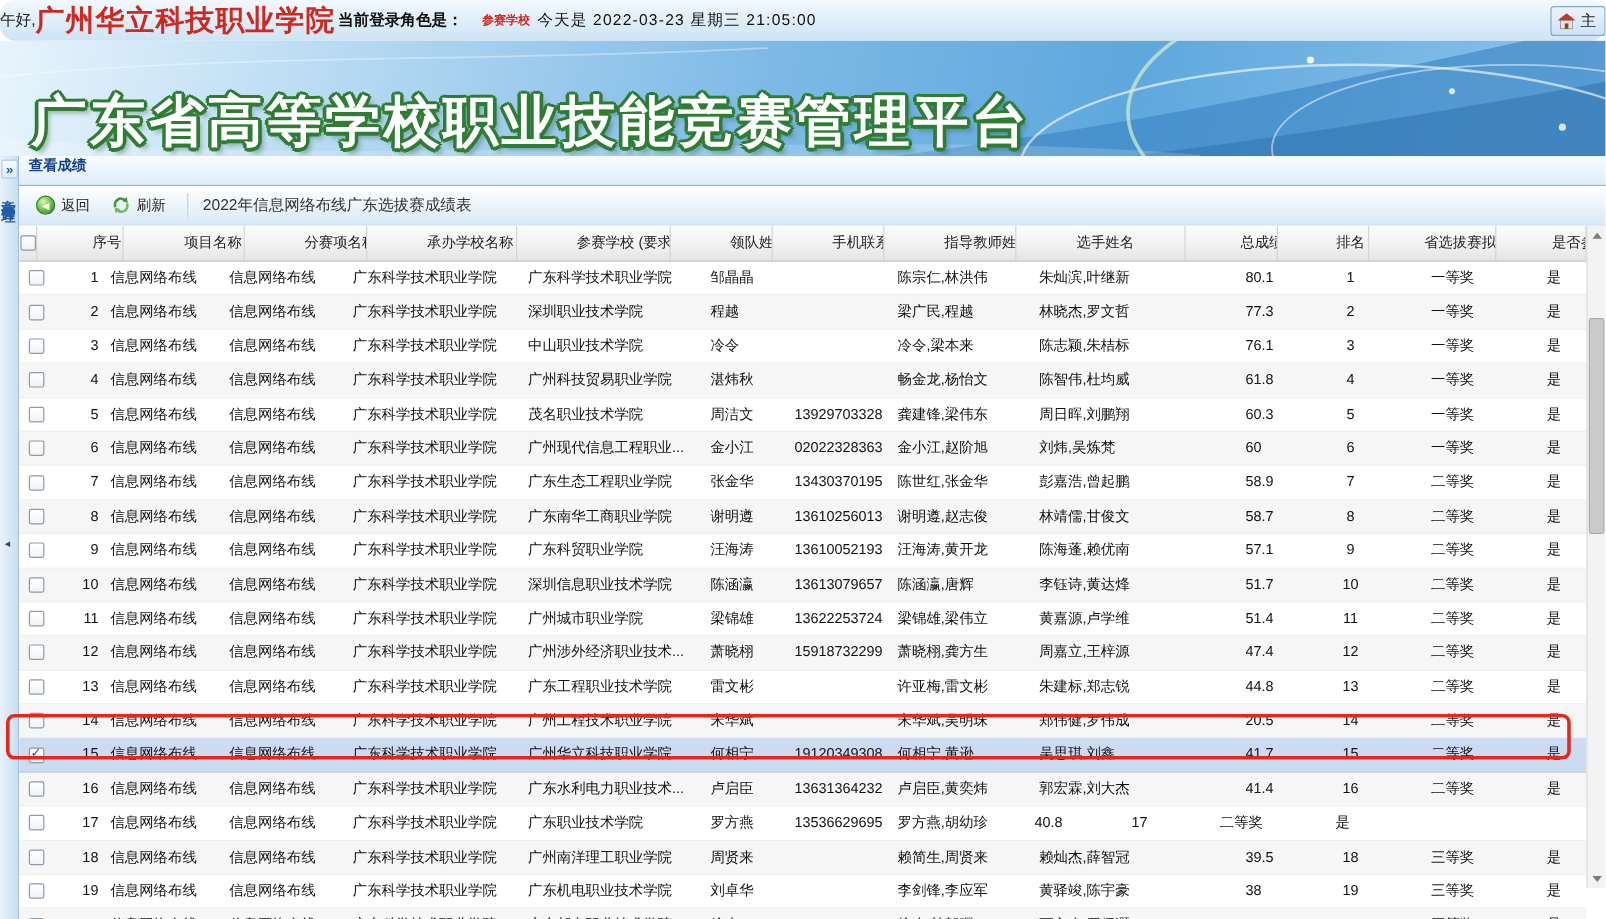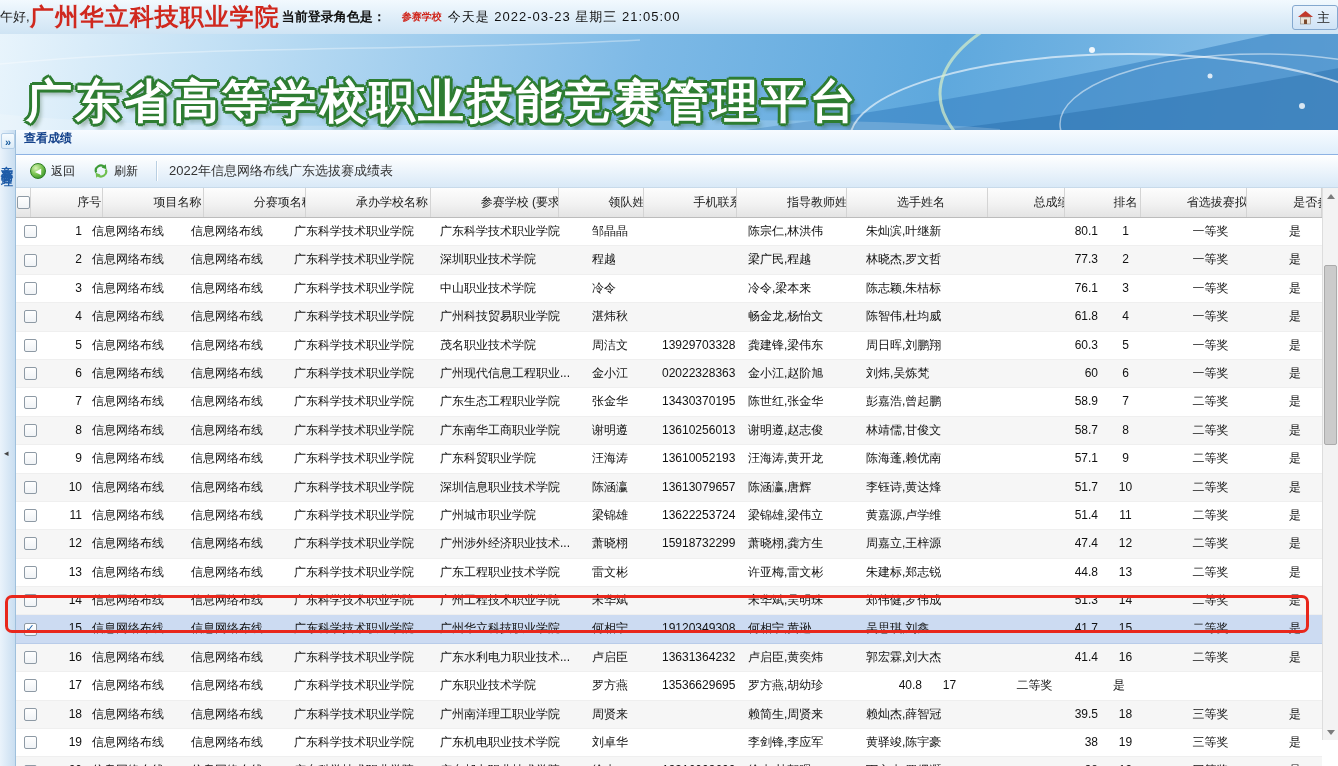"午好," .topbar { border-radius: none -> 13px }
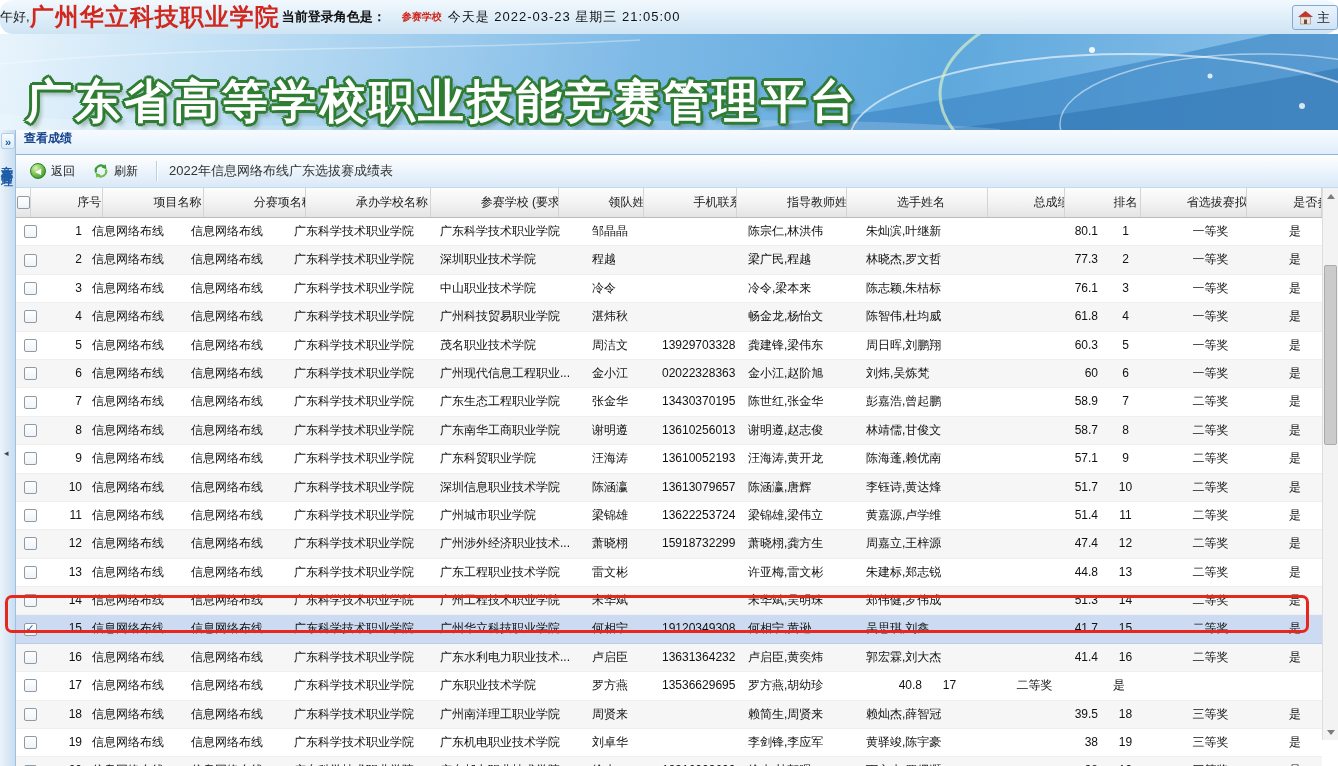"80.1" .c-score { text-align: right -> left }
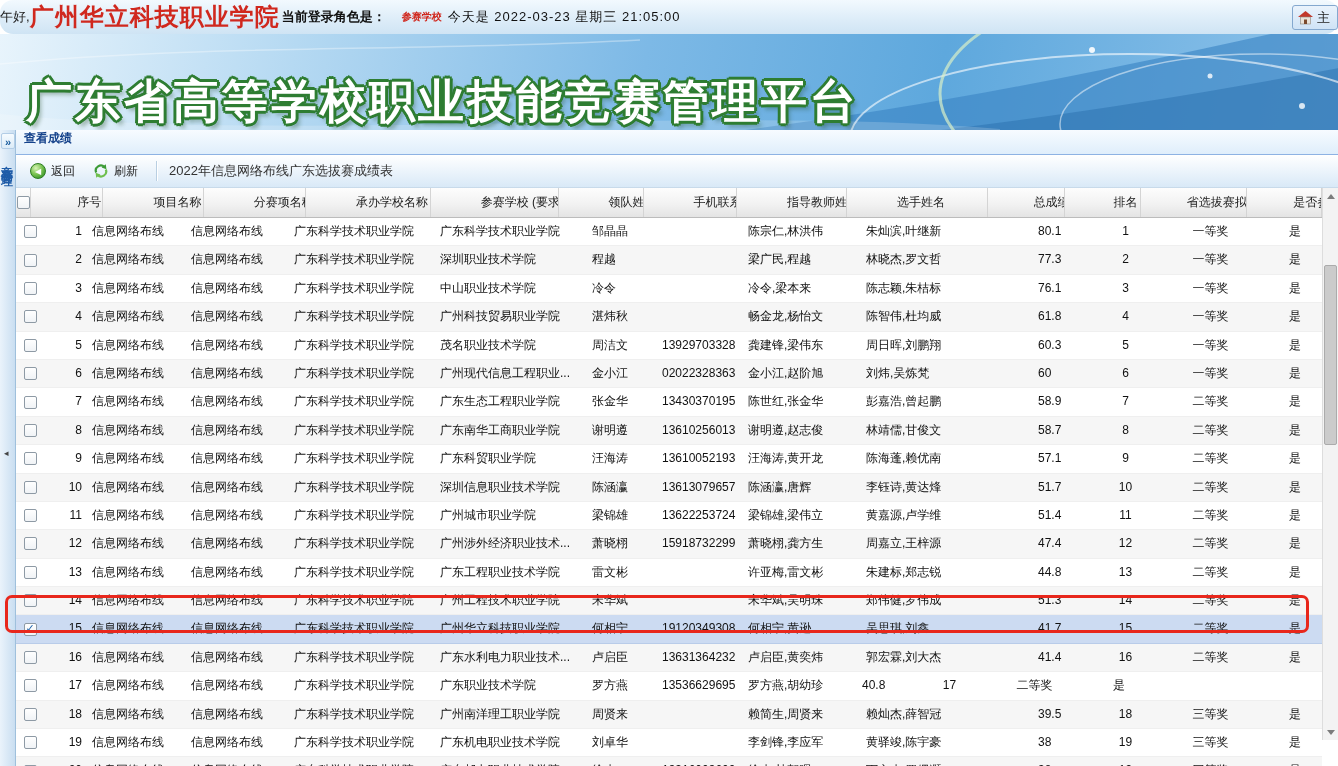"51.3" div.cell { text: 51.3 -> 20.5 }
